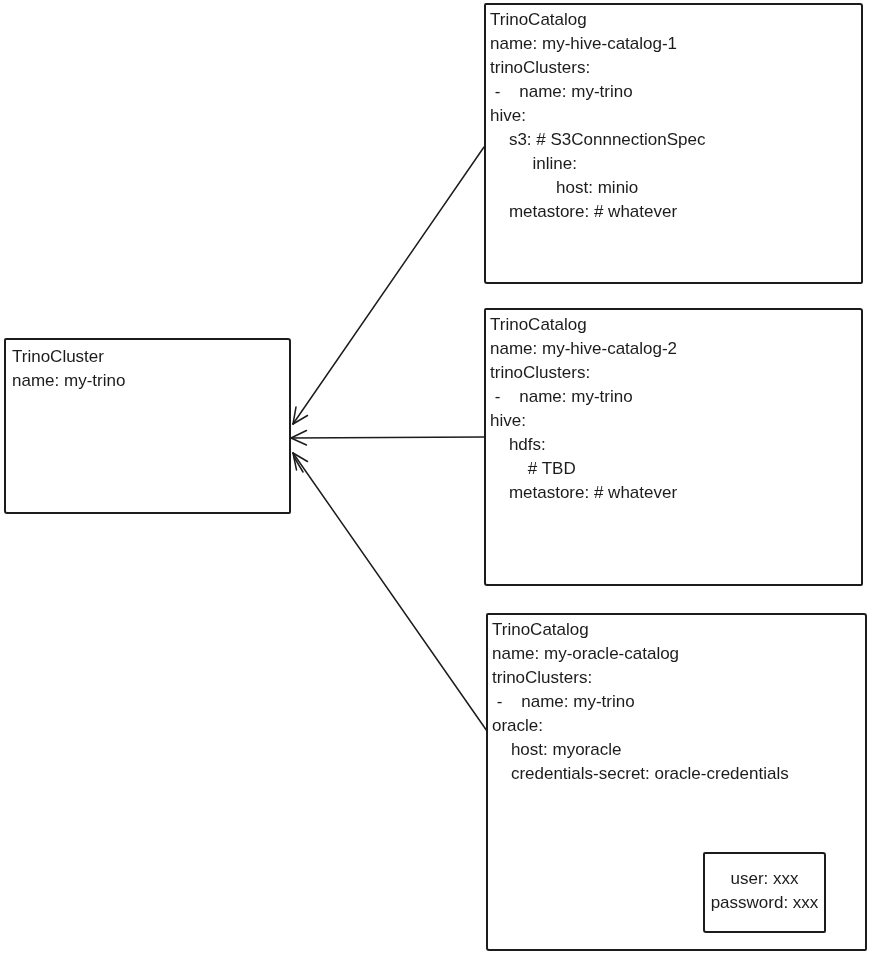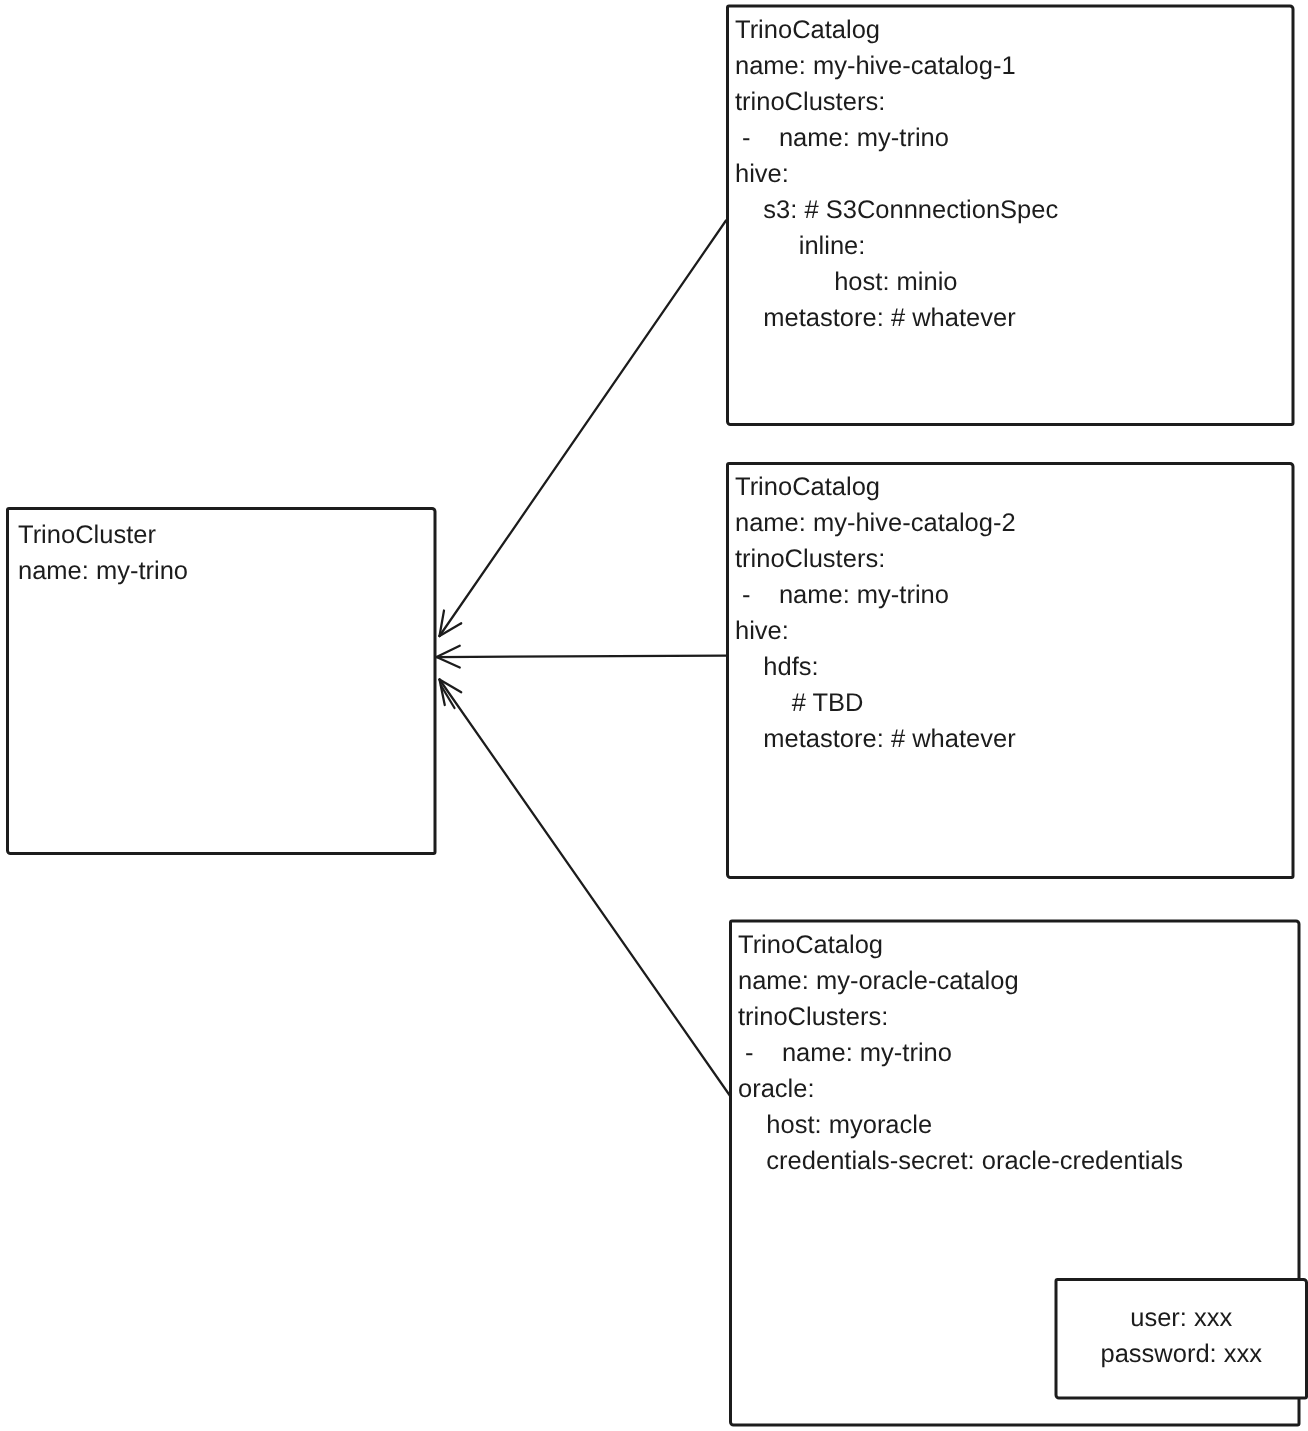"TrinoCluster" #cluster-box { height: 232px -> 176px }
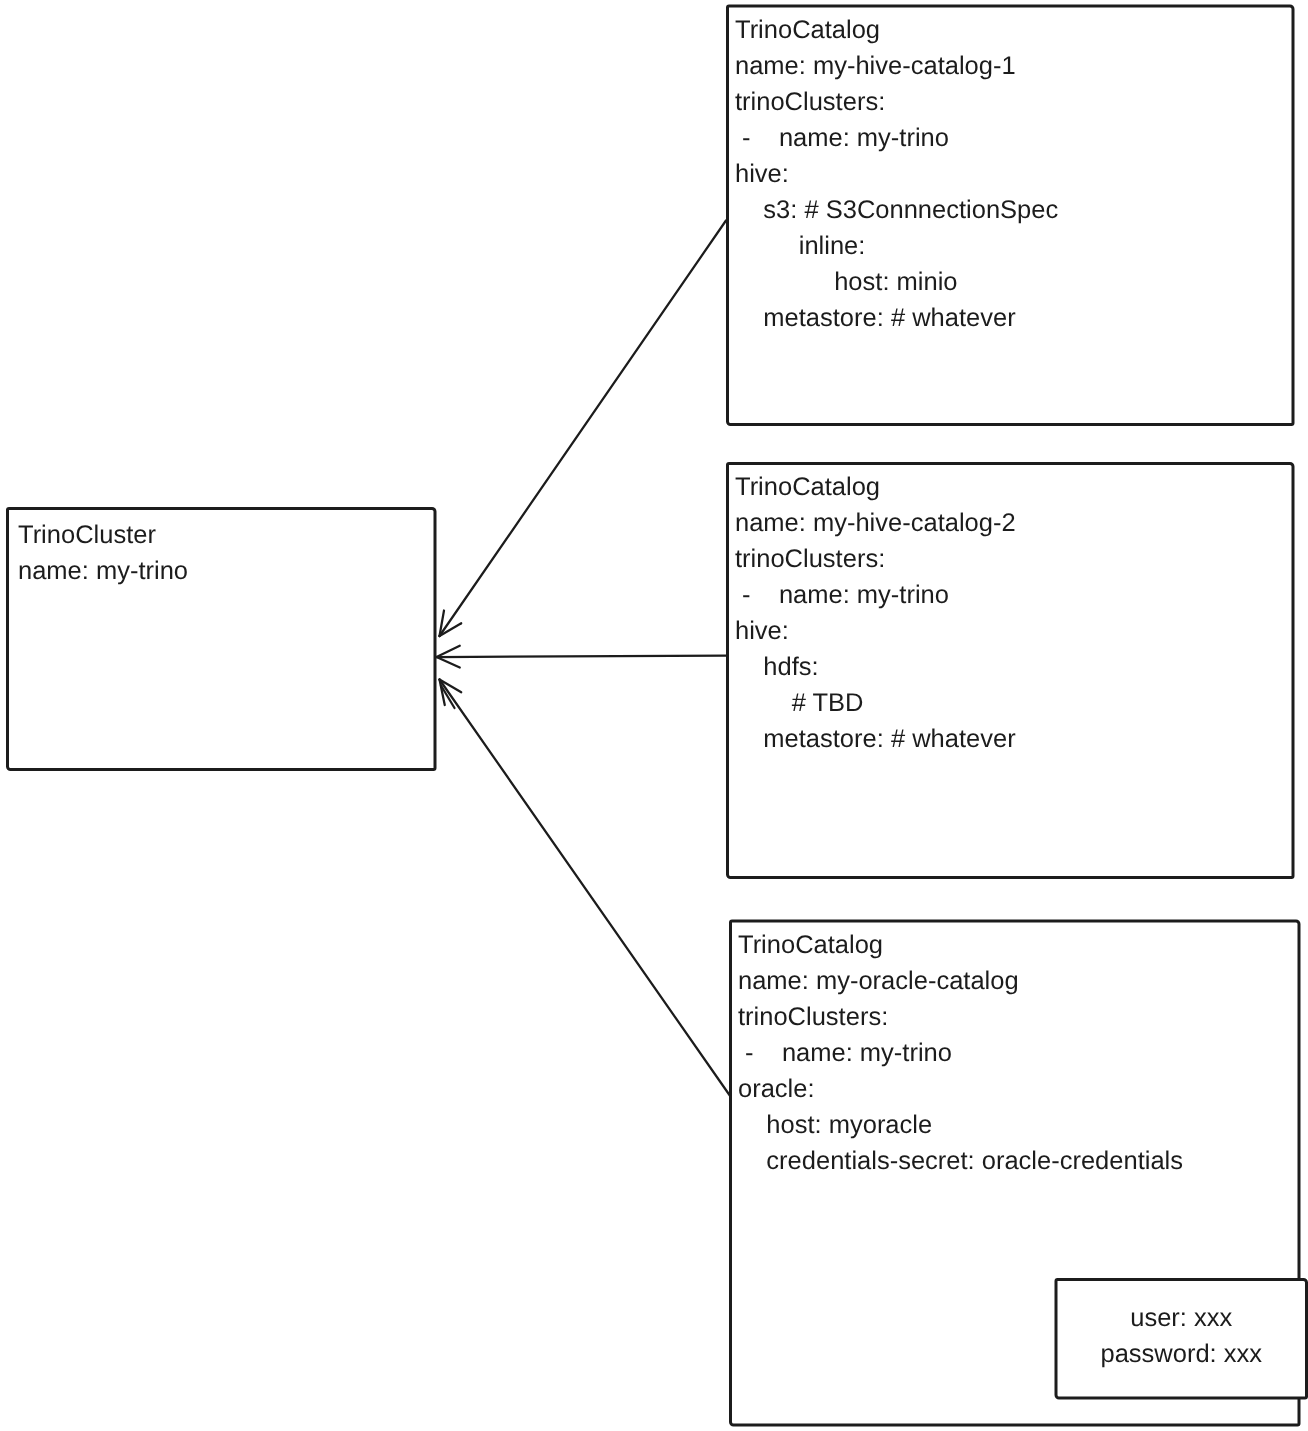"user: xxx" #secret-box { width: 169px -> 123px }
